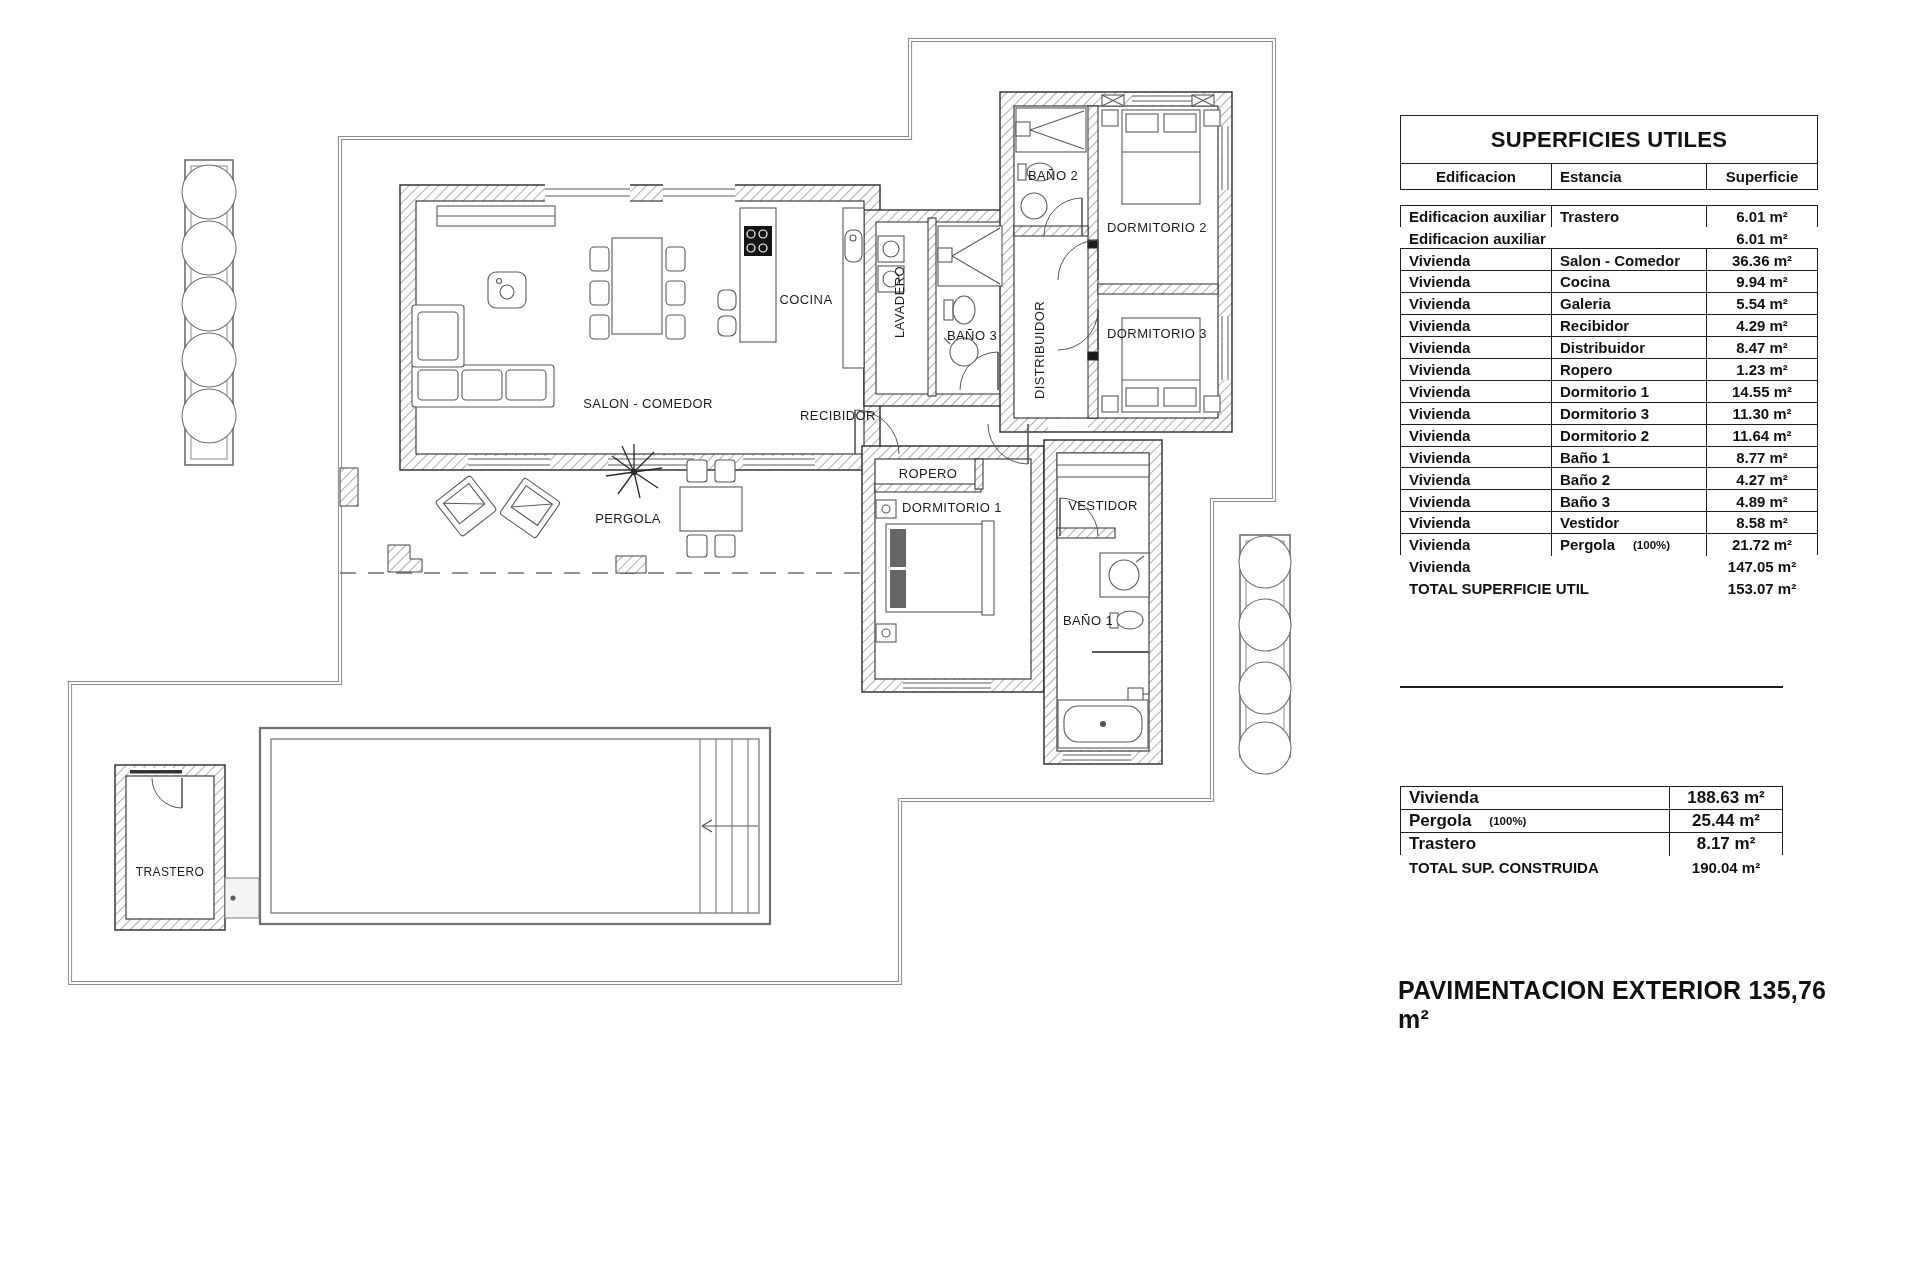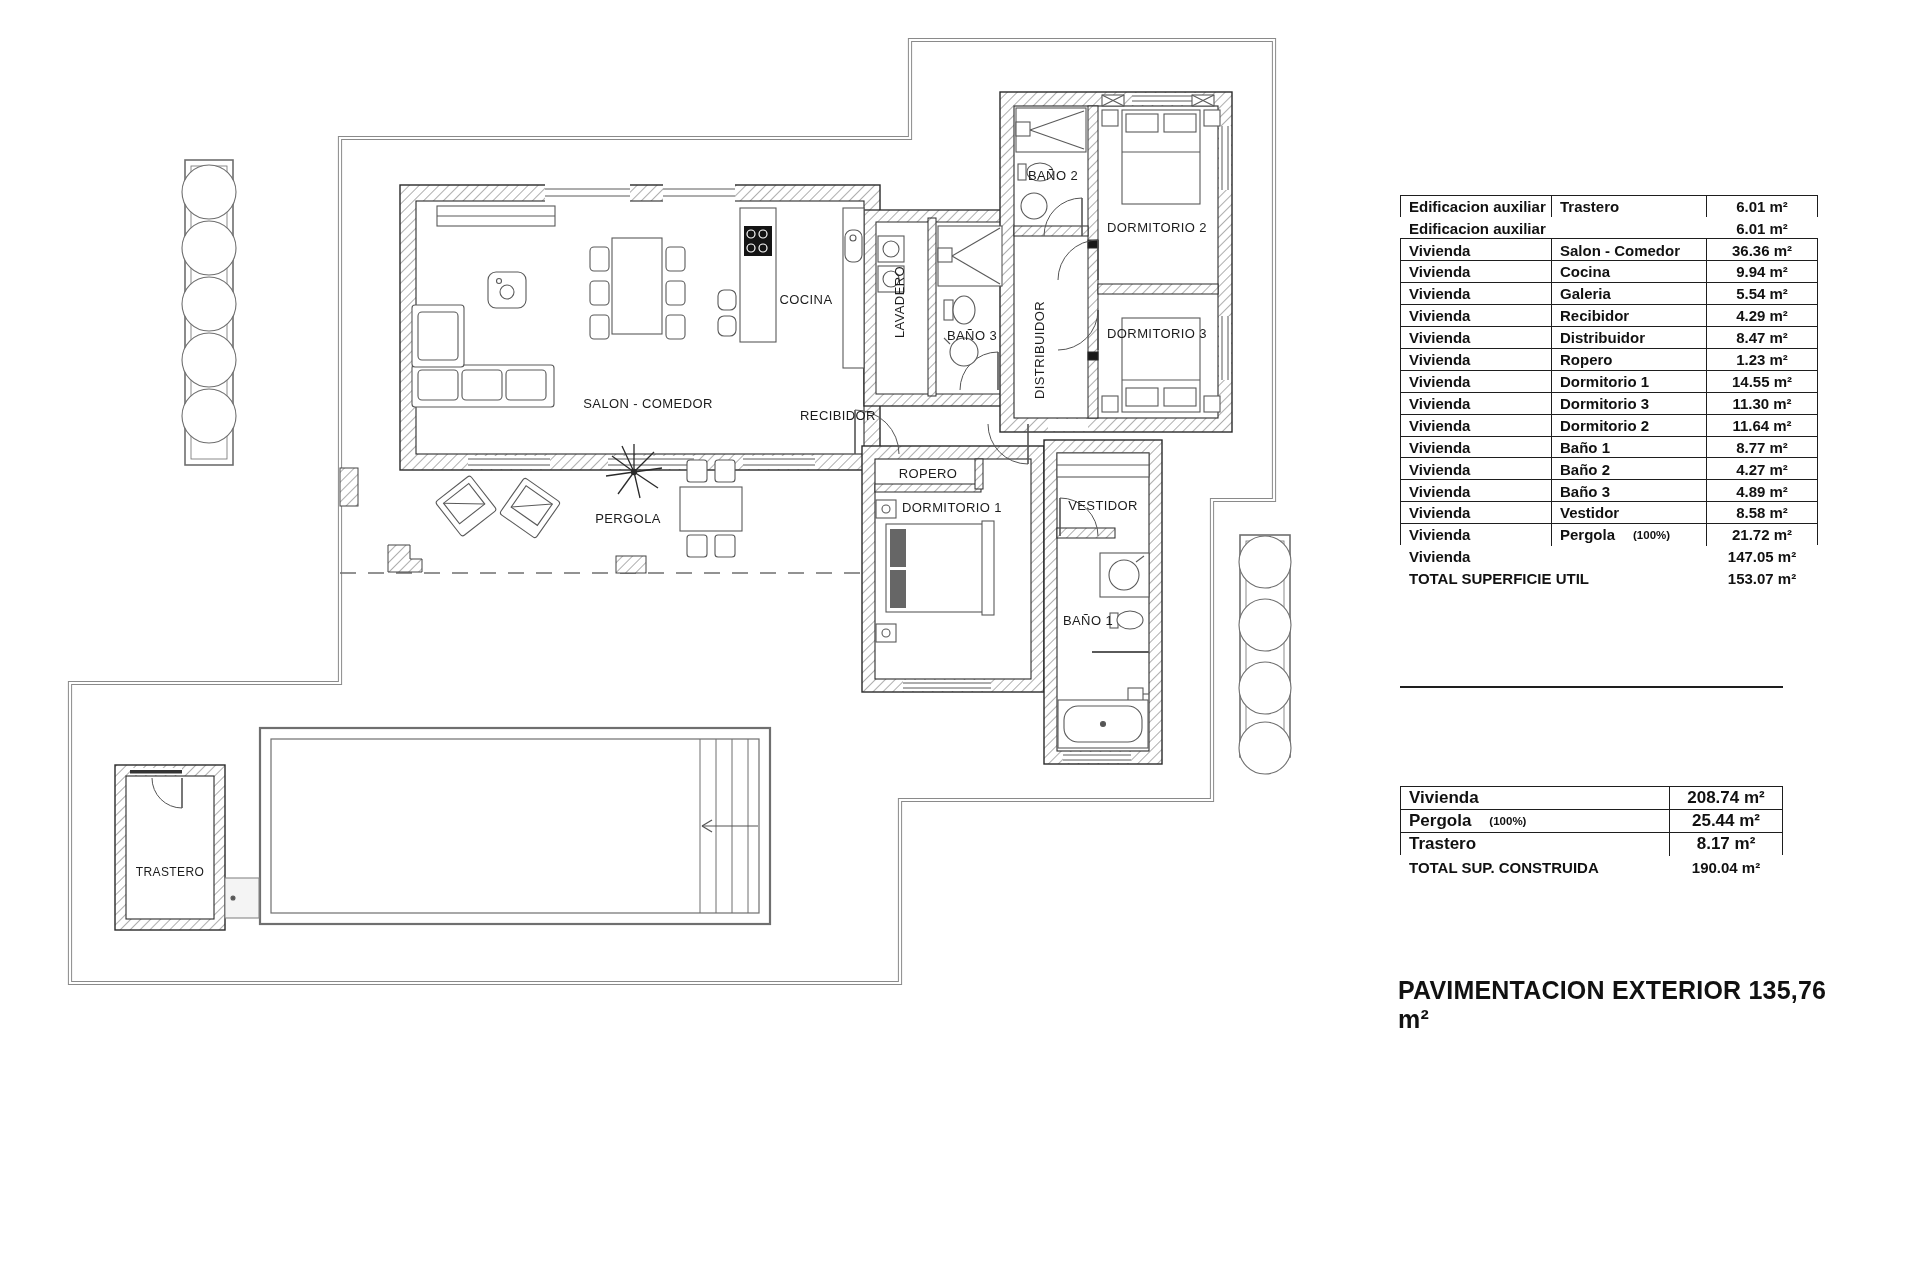"SUPERFICIES UTILES" div.tbl-head { html: none -> <div> <div>SUPERFICIES UTILES</div> <div> <div>Edificacion</div> <div>Estancia</div> <div>Superficie</div> </div> </div> }
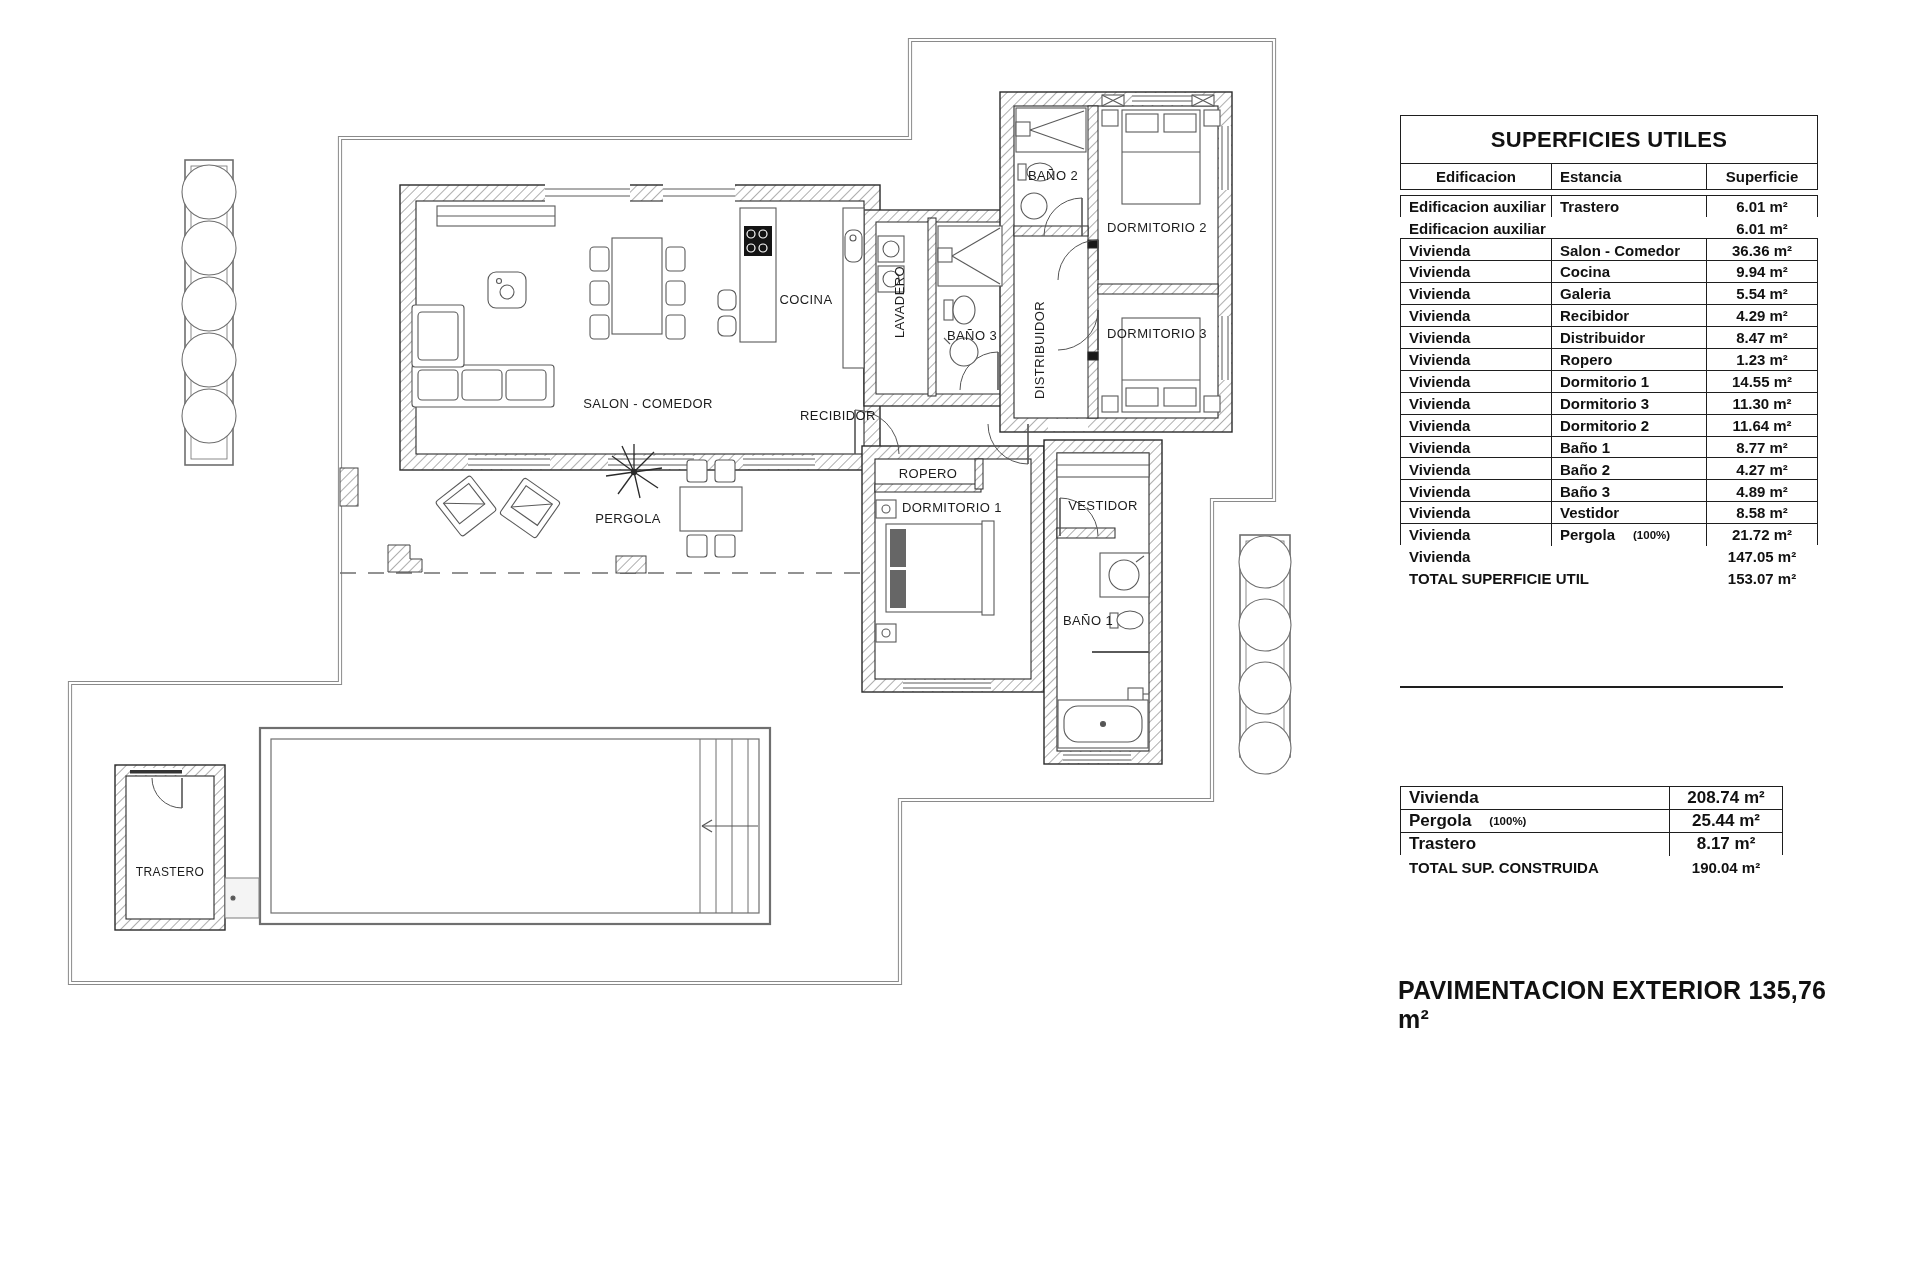"Edificacion auxiliar" div.tbl-body { top: 196px -> 206px }
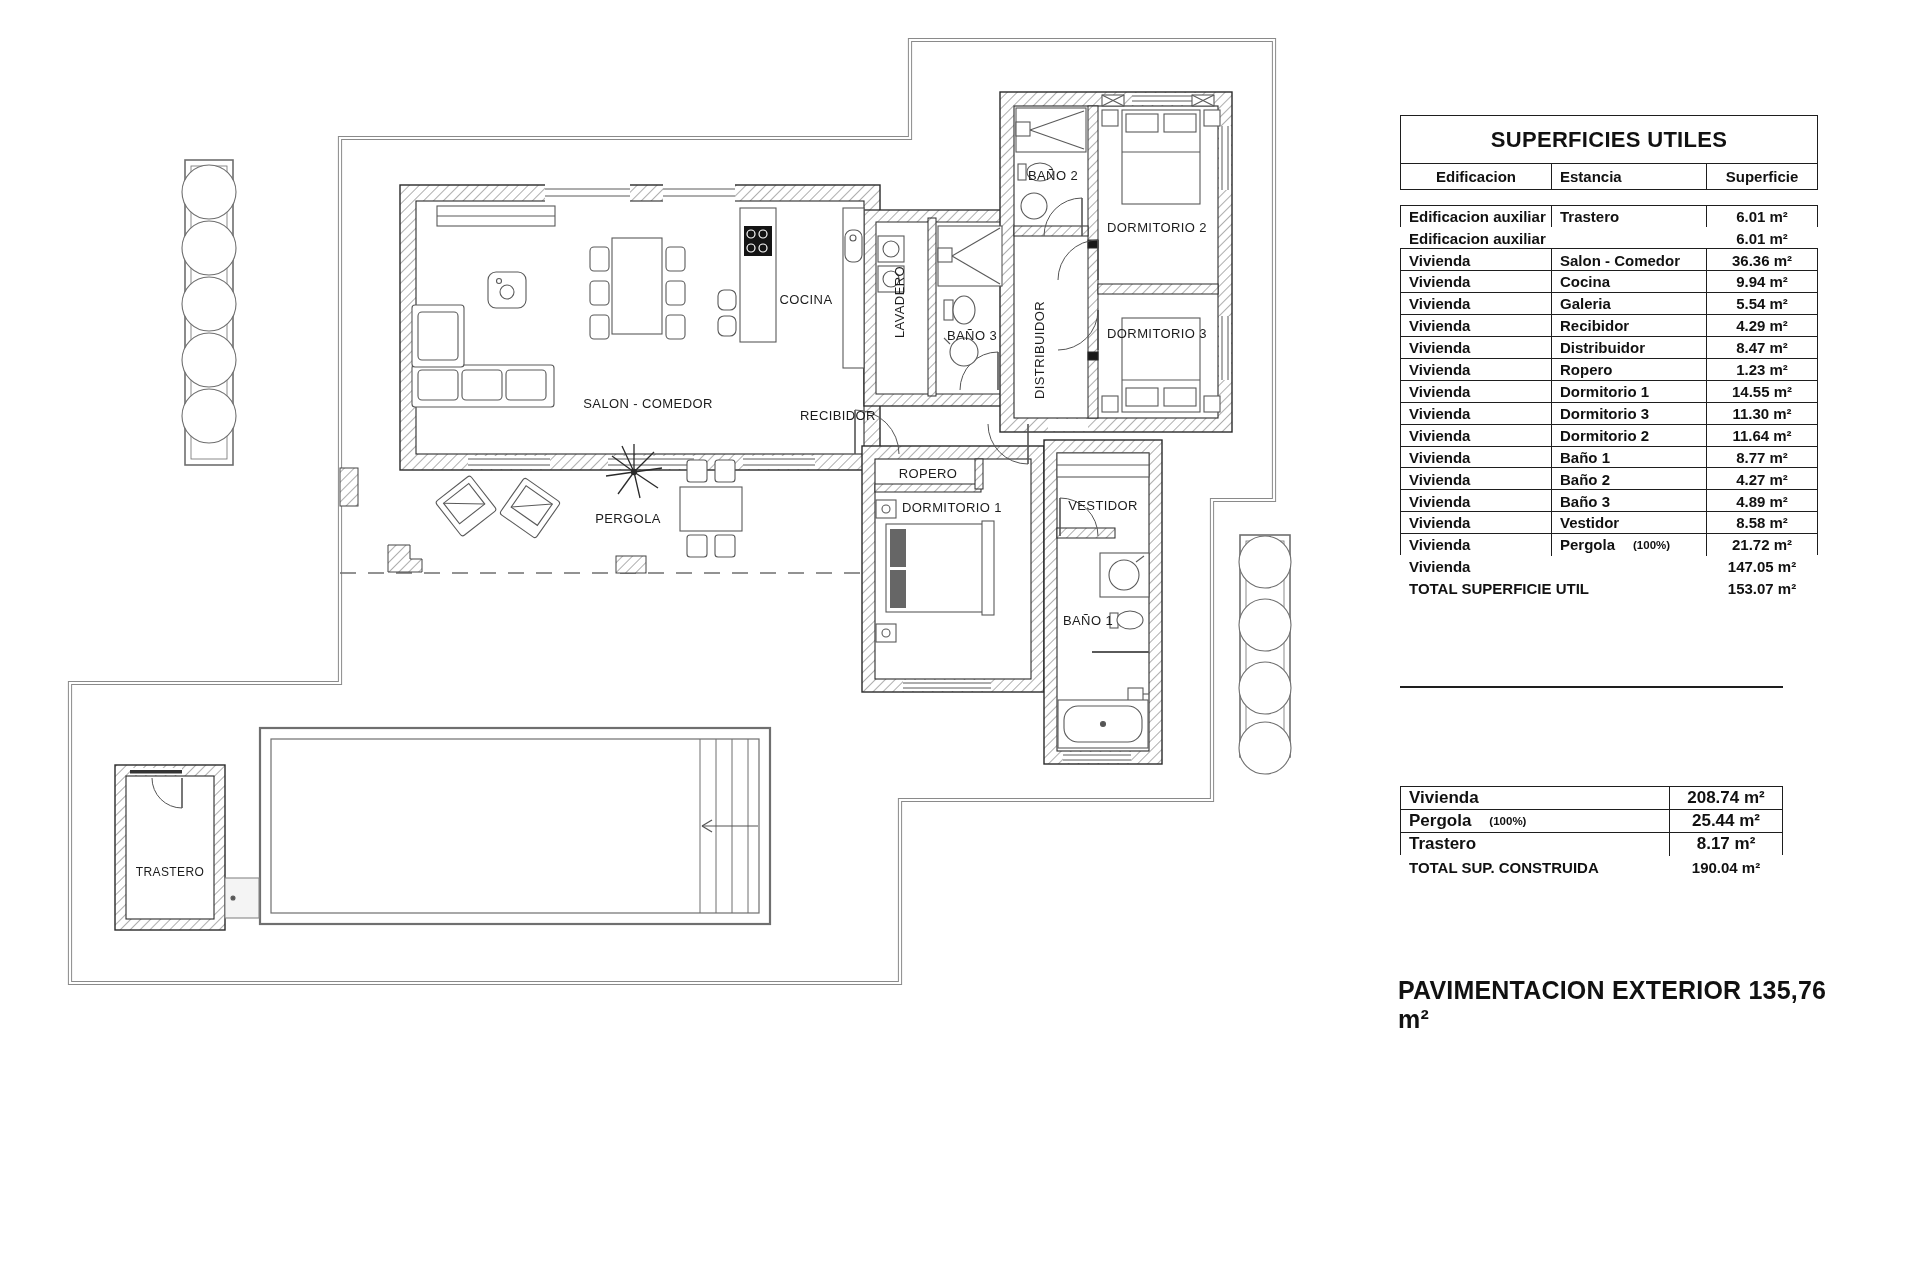"208.74 m²" span.cell { text: 208.74 -> 188.63 }
